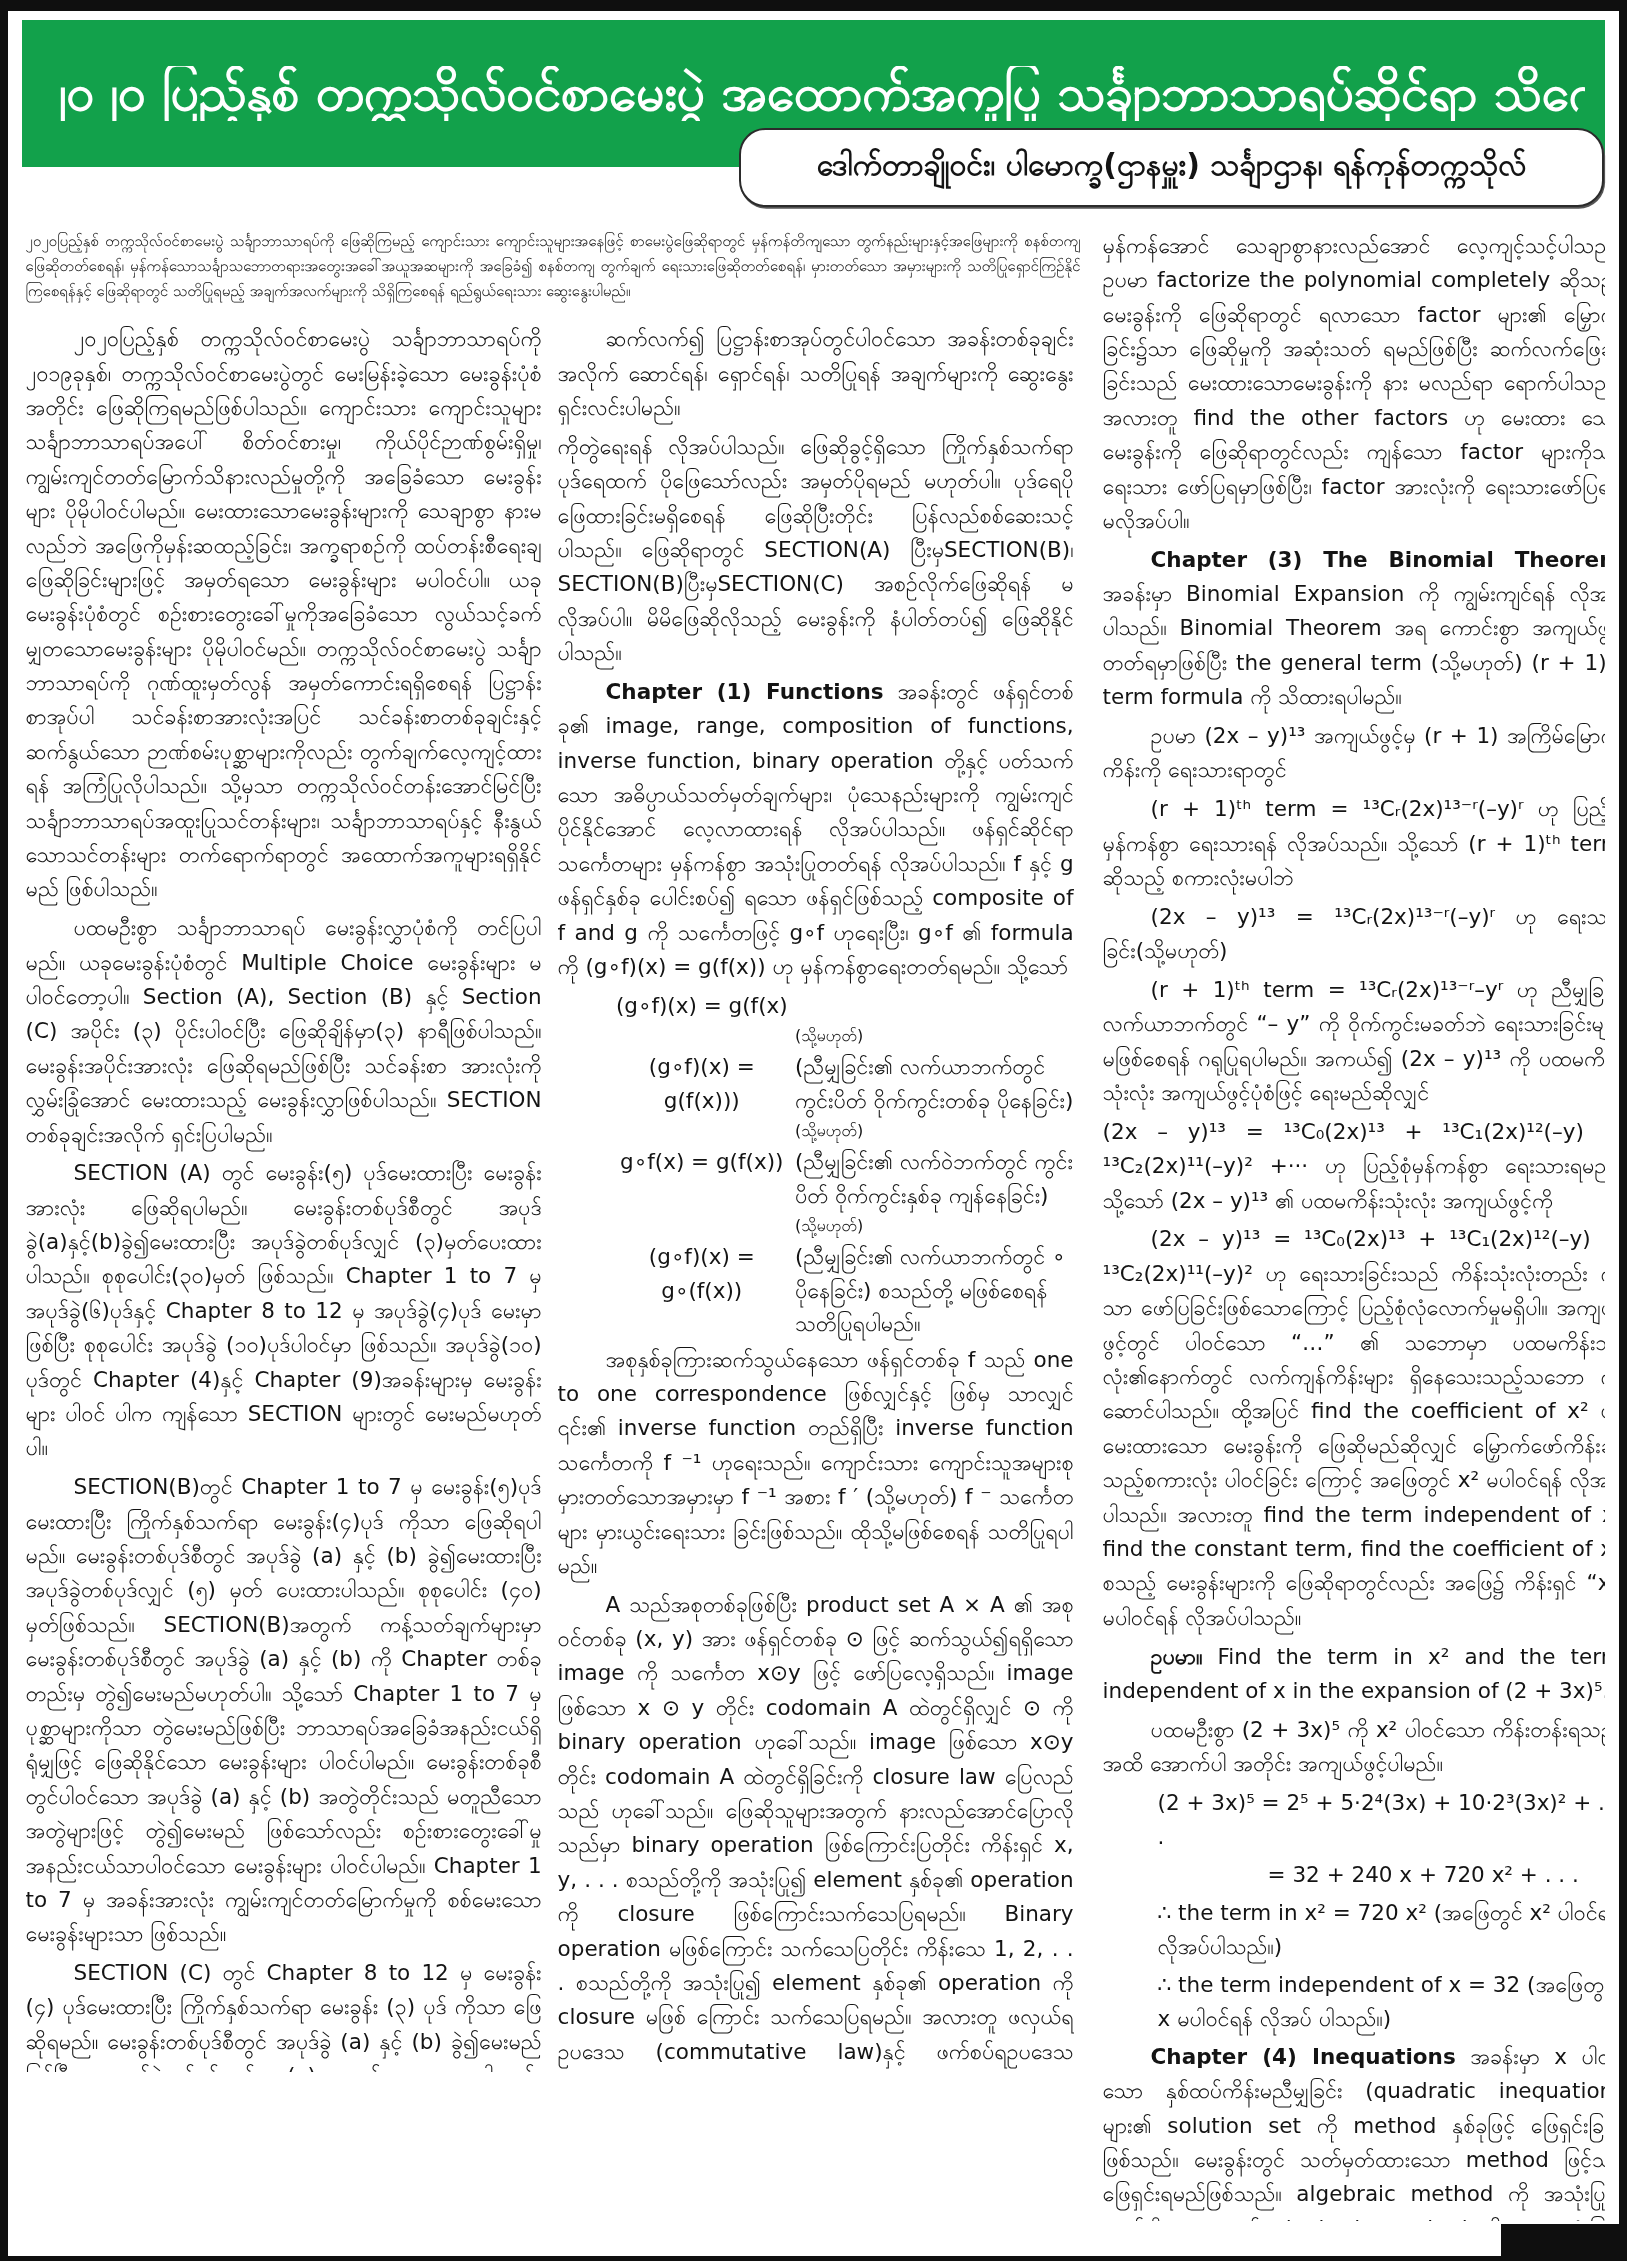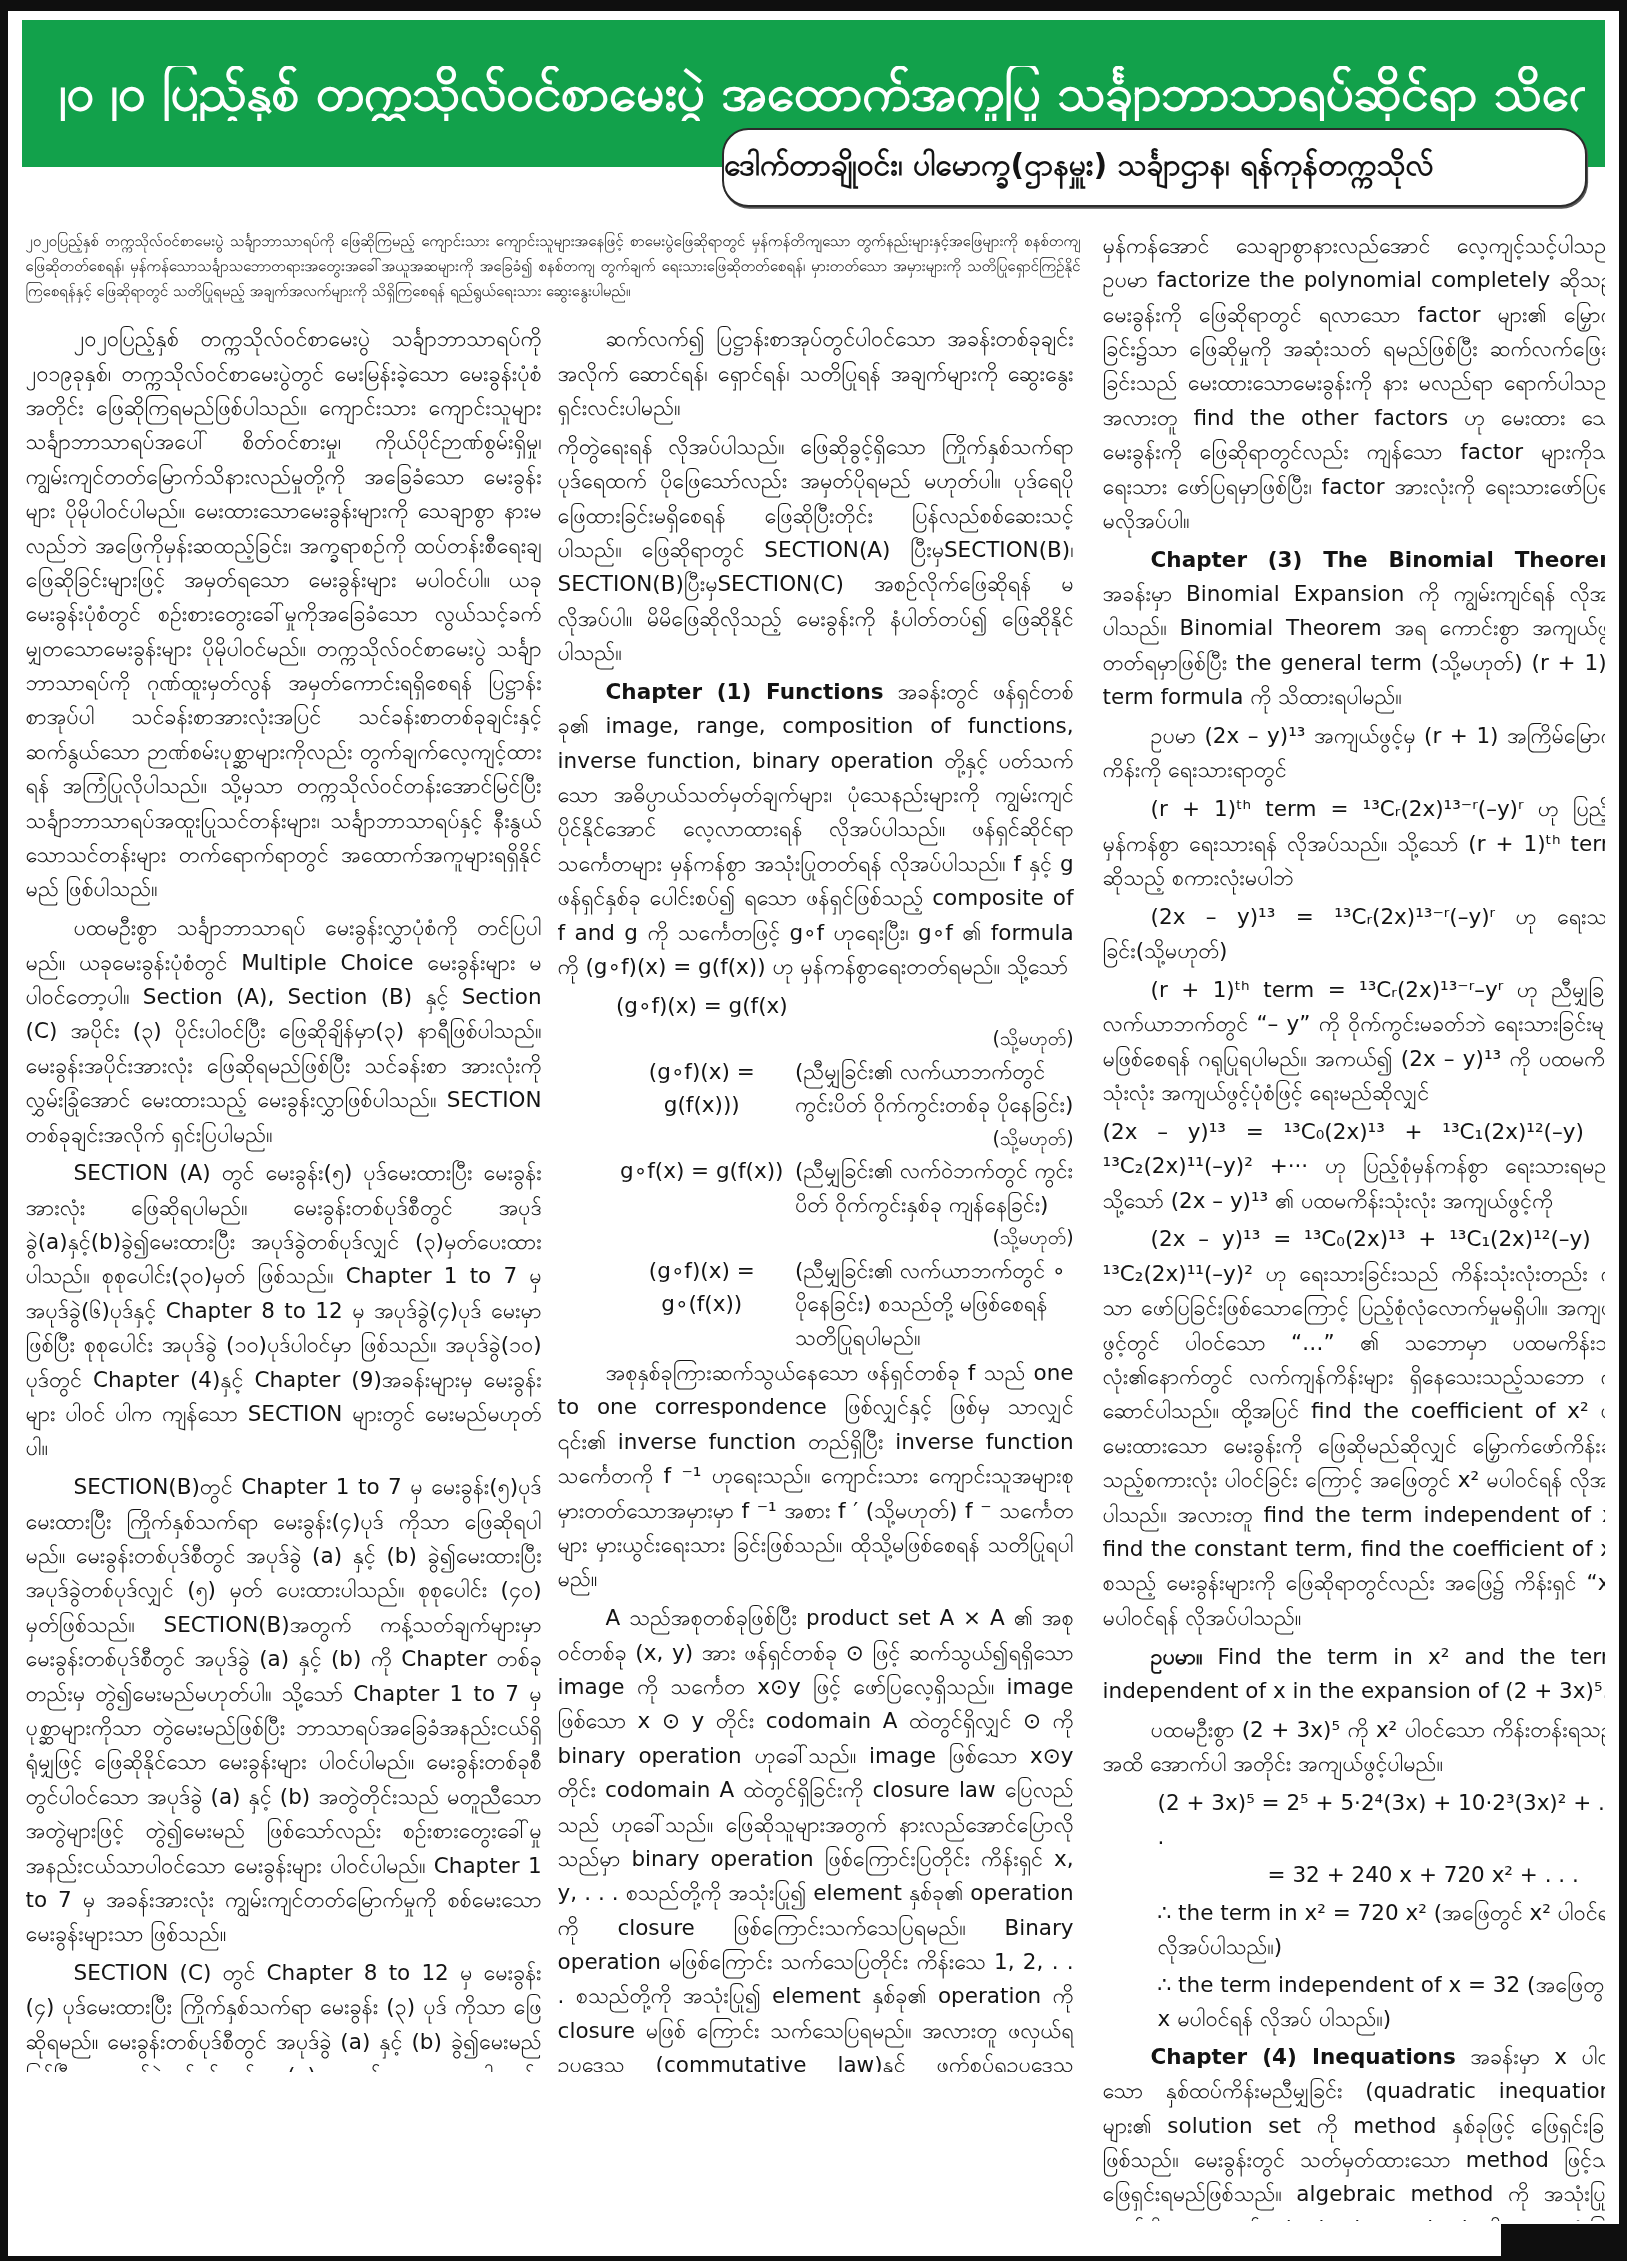"ဒေါက်တာချိုဝင်း၊ ပါမောက္ခ(ဌာနမှူး)" .byline { justify-content: flex-start -> center; right: 32px -> 15px }
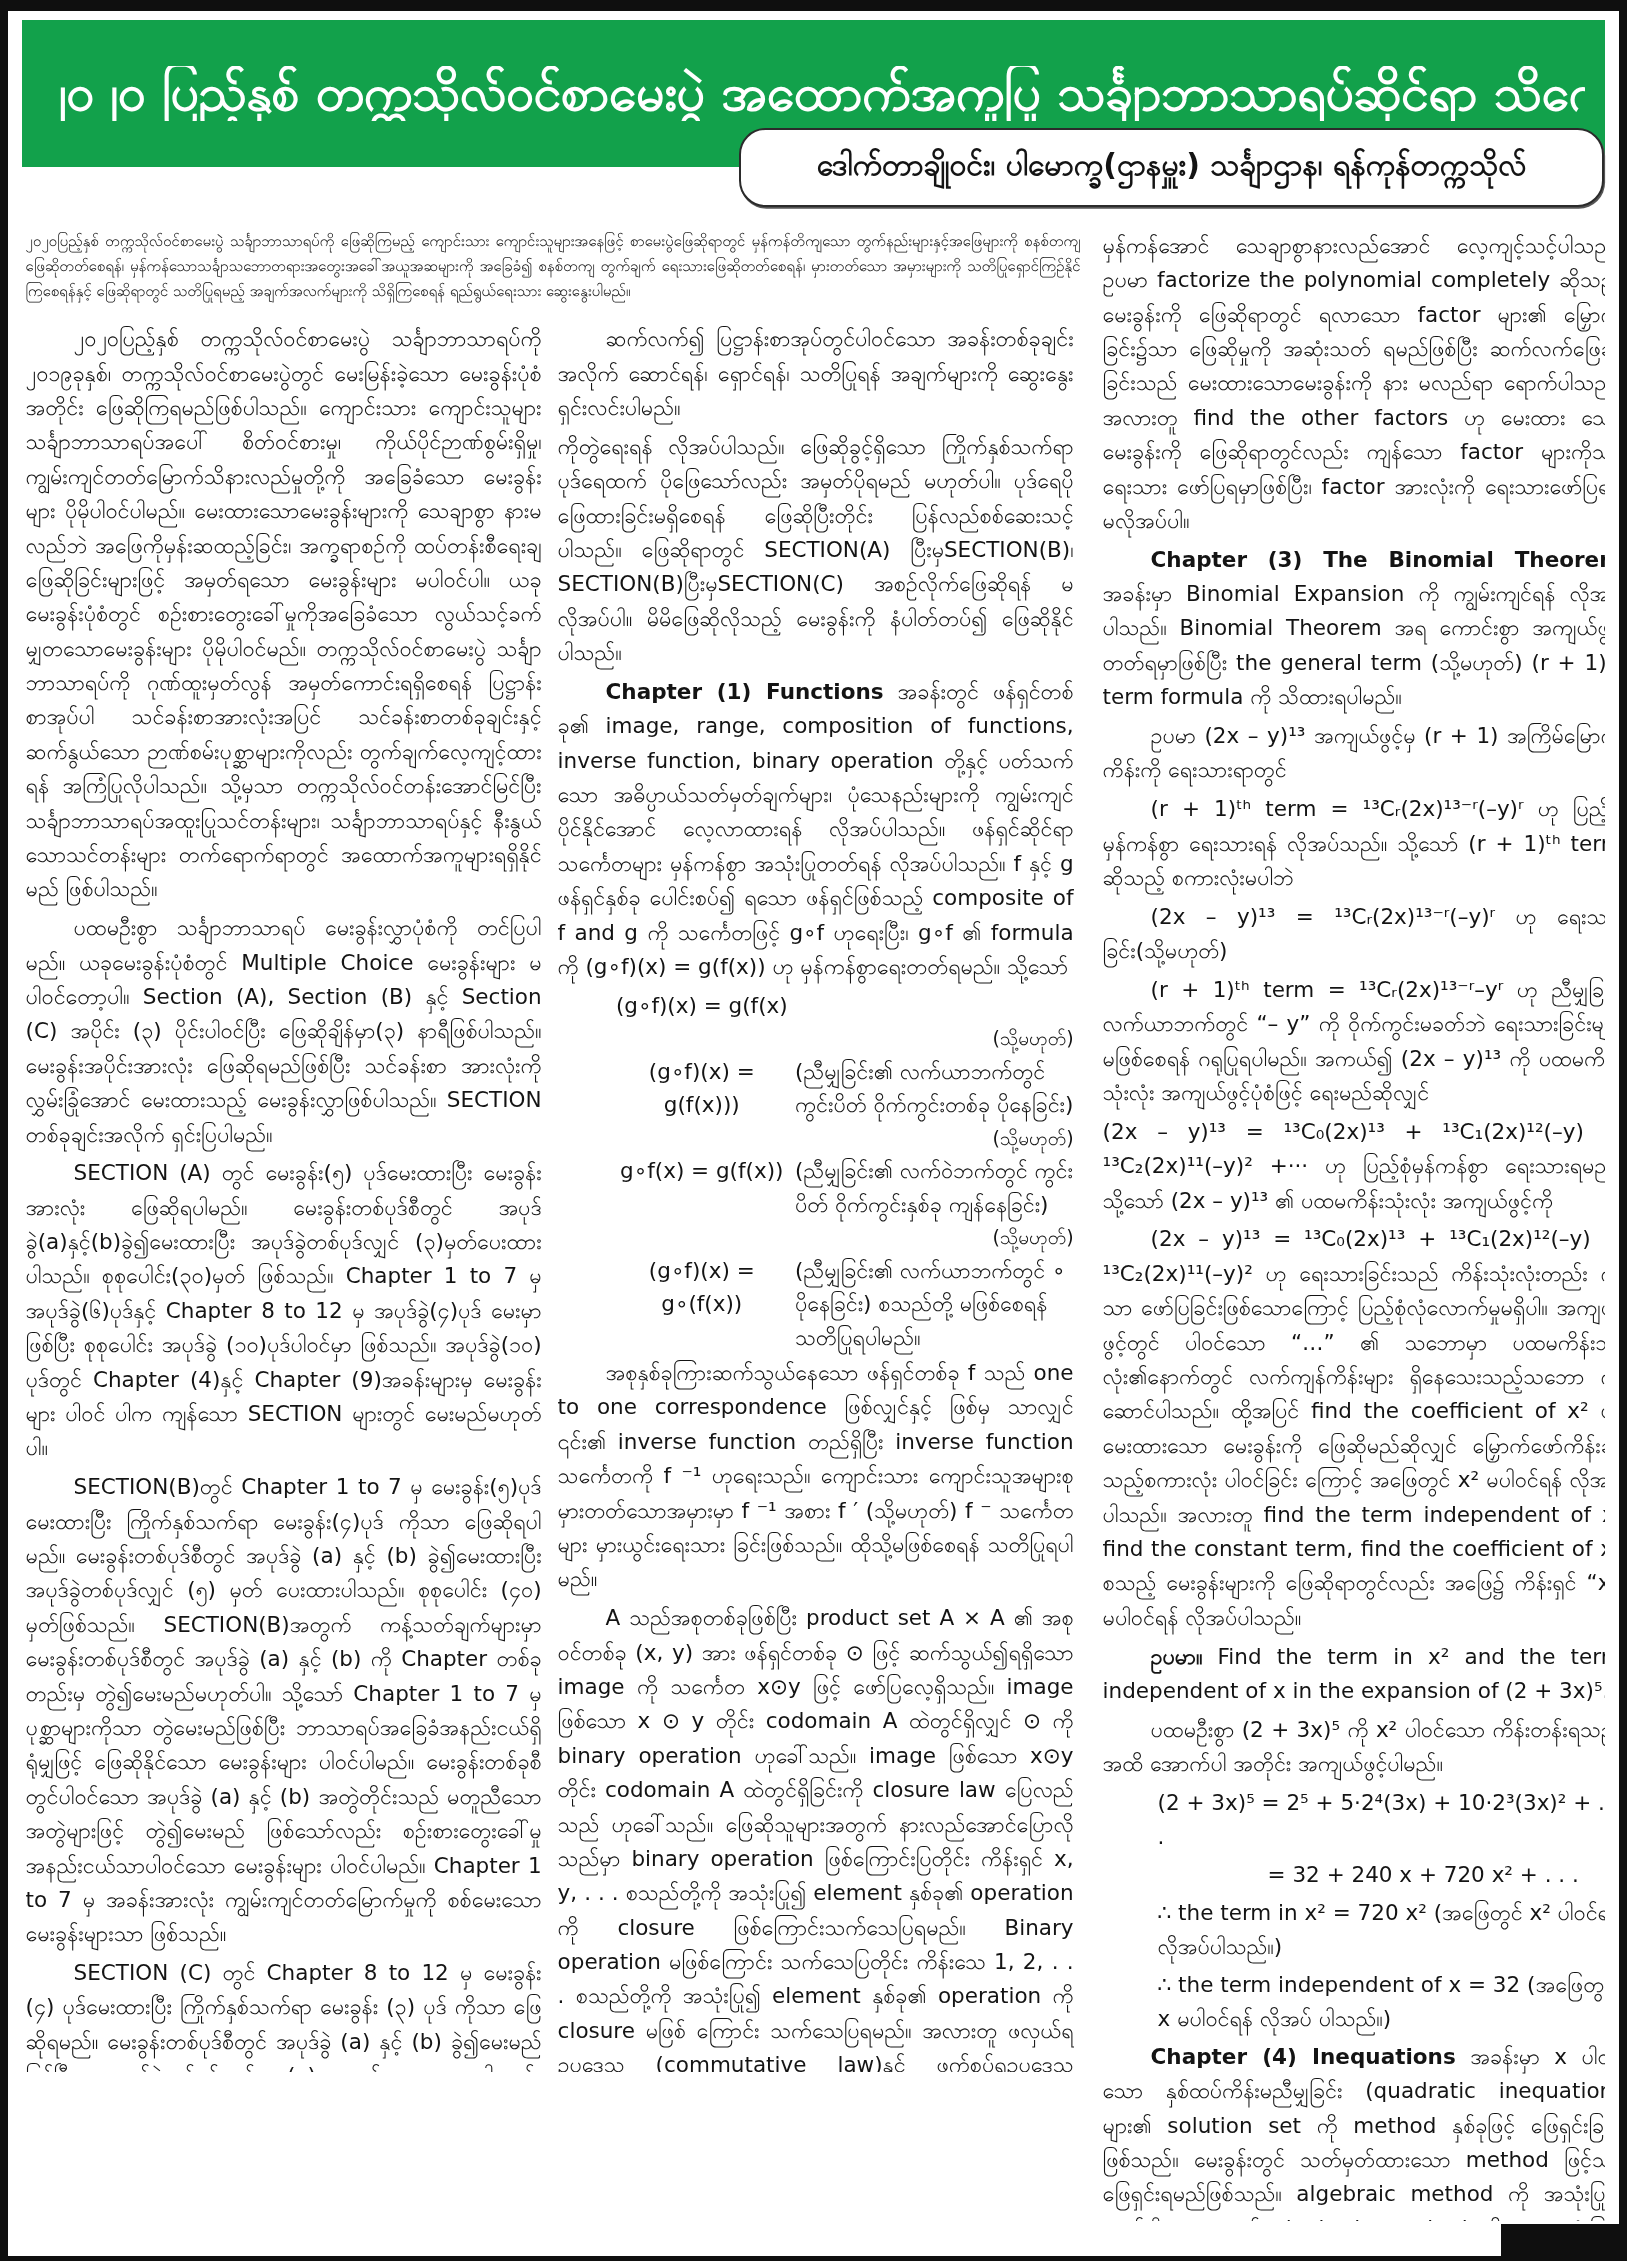"(သို့မဟုတ်)" .f-or { font-size: 19px -> 16px; text-align: right -> left }
